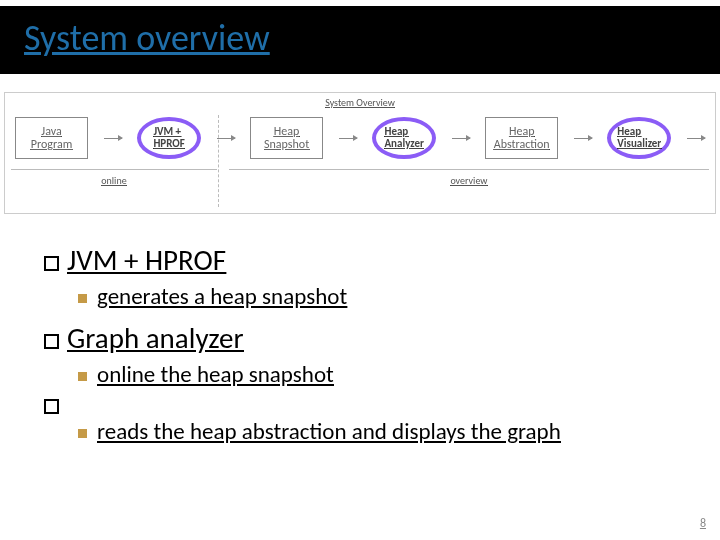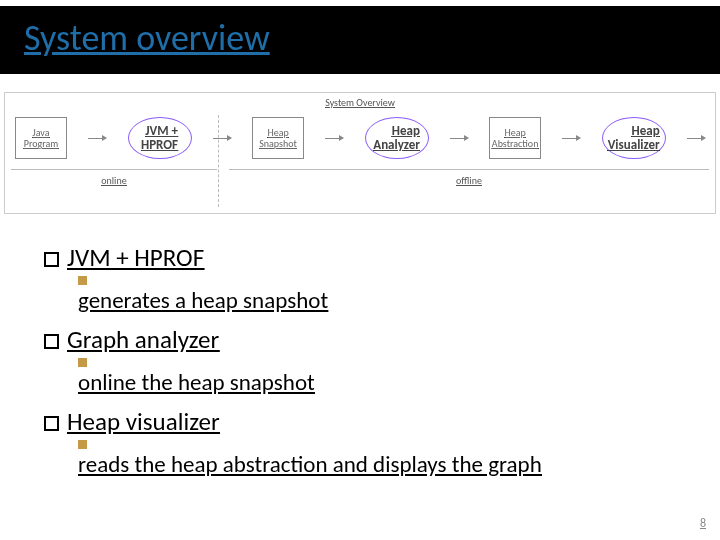"Java" .node-box { font-size: 10px -> 12px; width: 52px -> 73px }
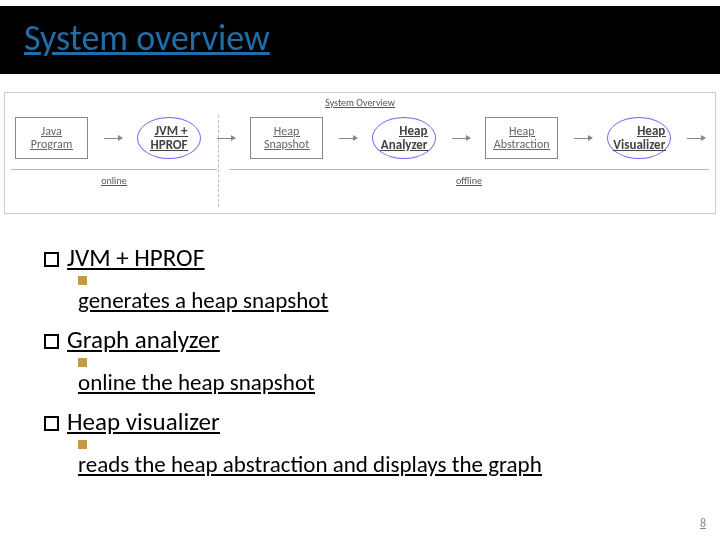"JVM +" .node-oval { border: 1px solid #8b5cf6 -> 4px solid #8b5cf6; font-size: 13px -> 11px; text-align: right -> left }
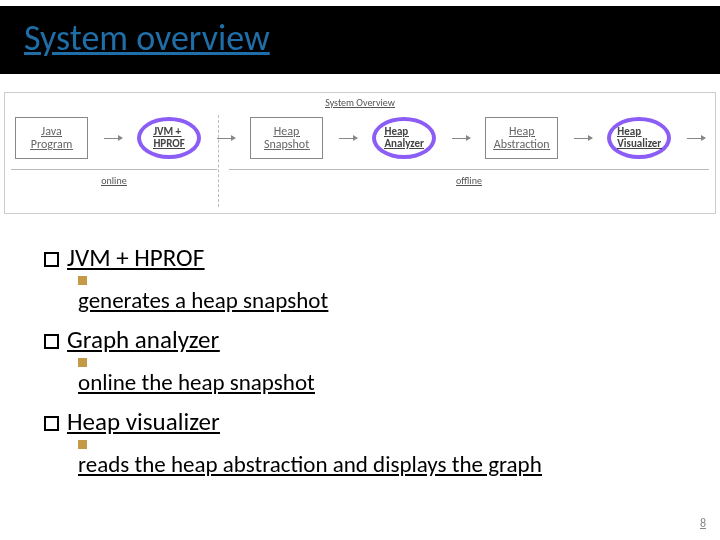"offline" div.phase-right { text: offline -> overview }
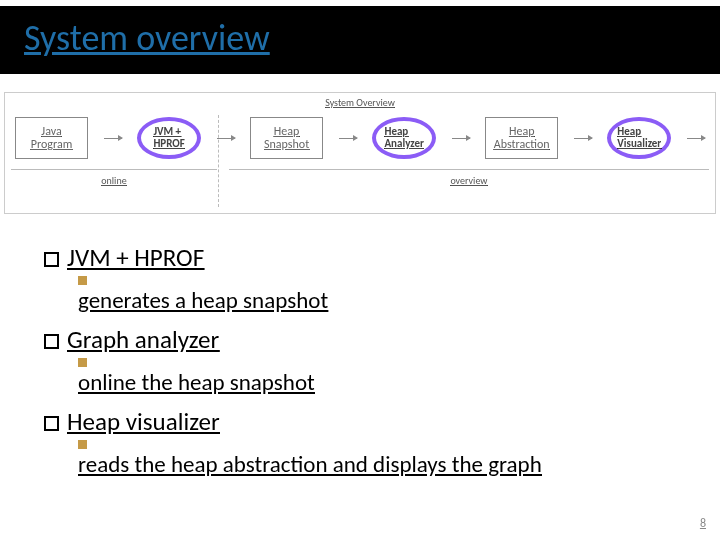"JVM + HPROF" .item-l1 { font-size: 25px -> 29px }
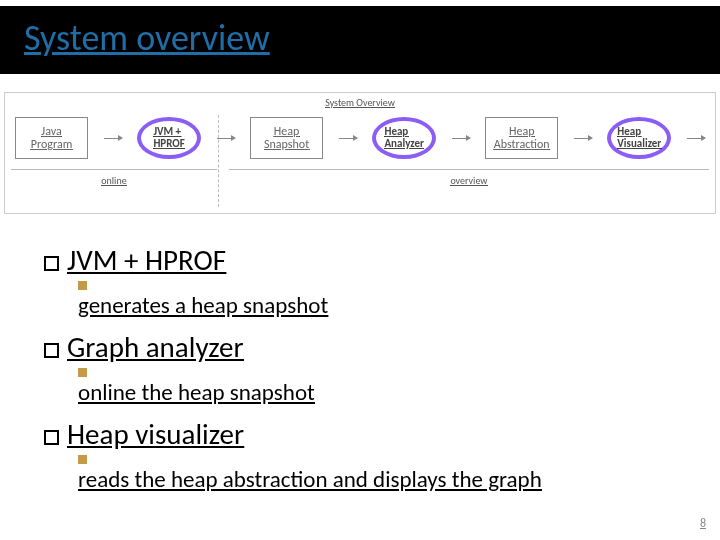"generates a heap snapshot" .item-l2 { flex-direction: column -> none }
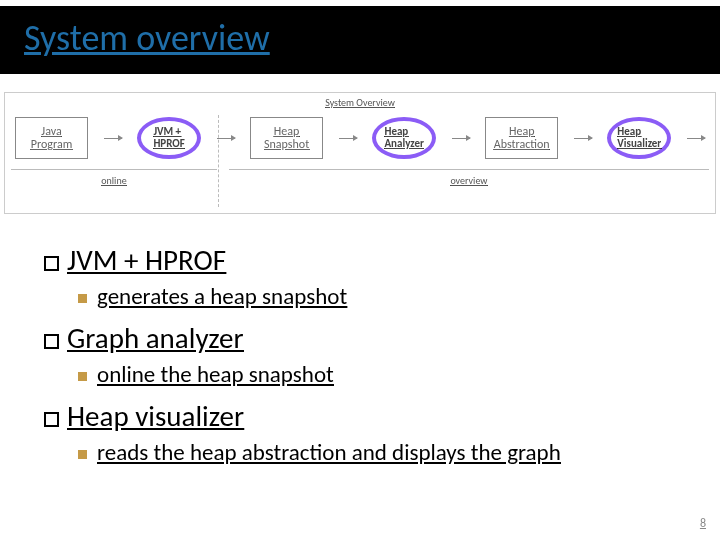"Heap visualizer" span { html: <span>Heap visualizer</span> -> none }
